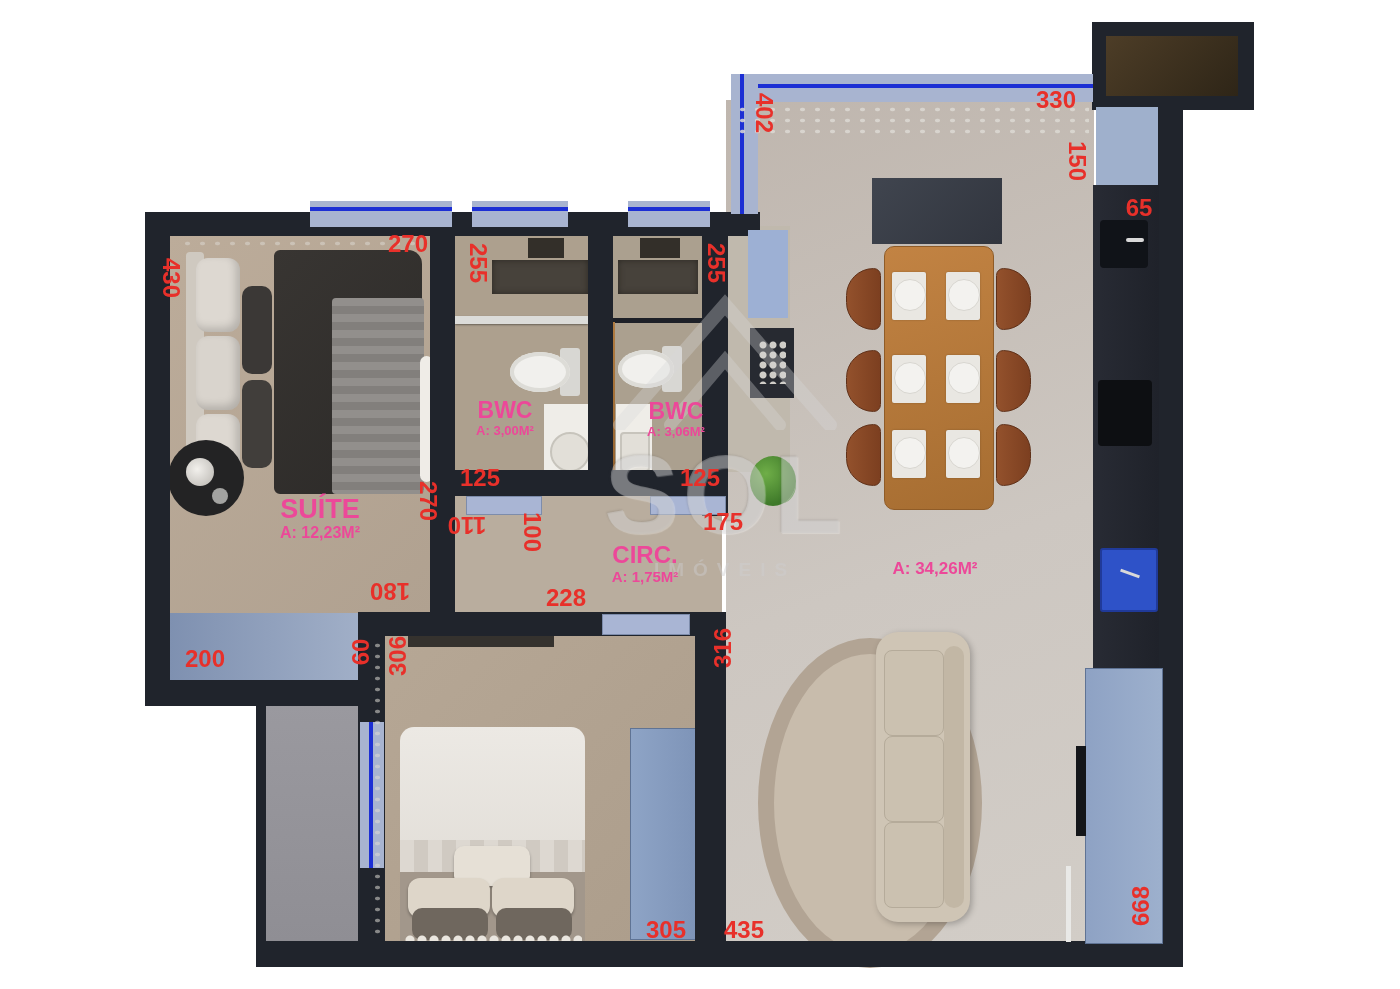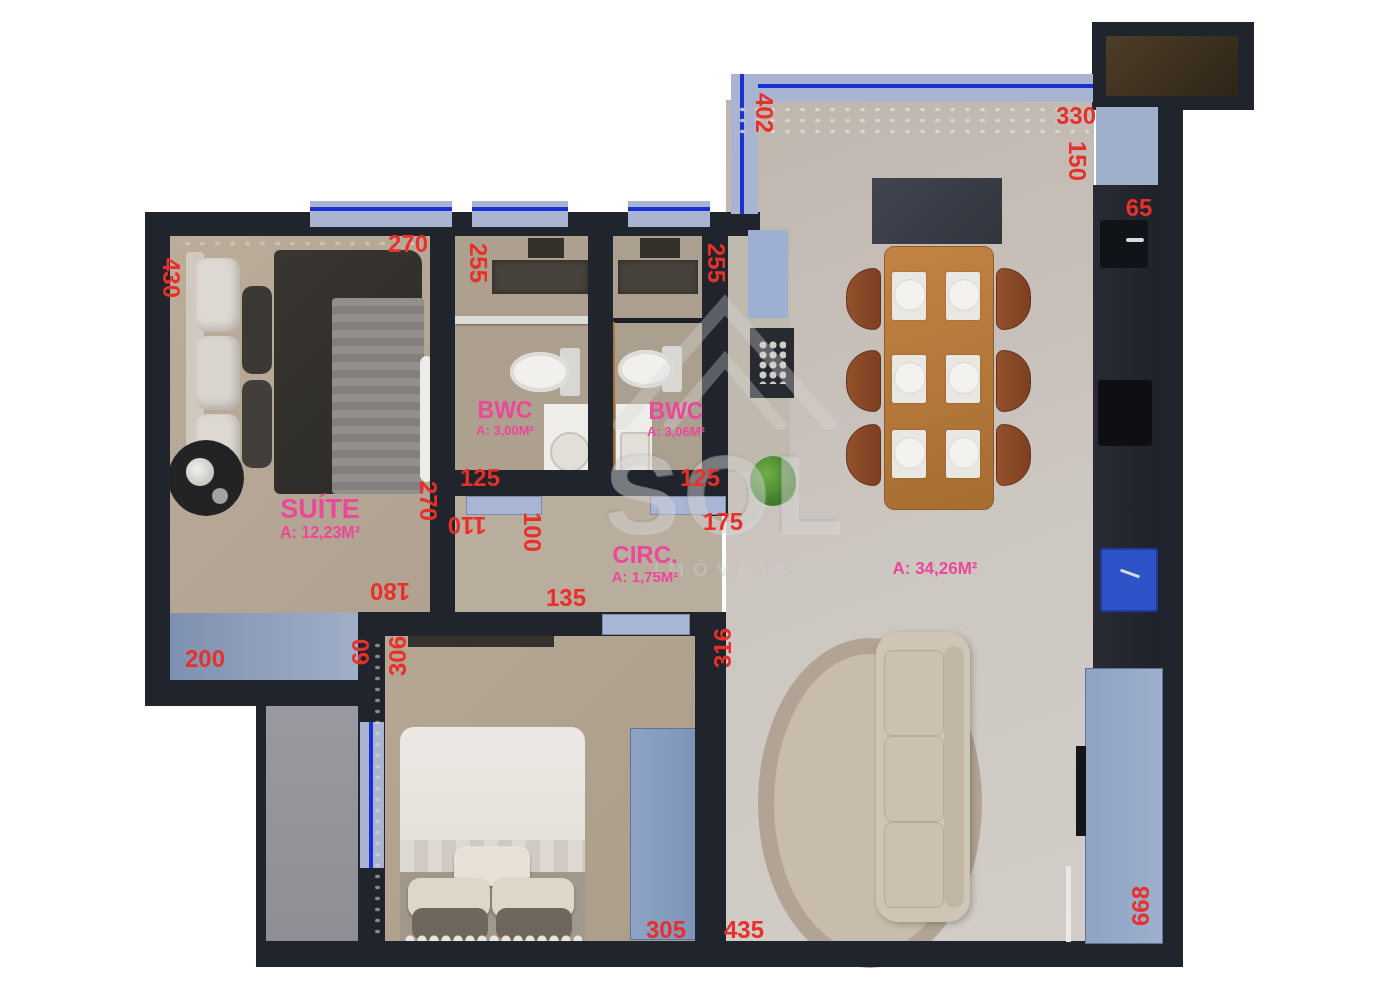"330" span.dim { margin-left: 20px -> none; top: 116px -> 100px }
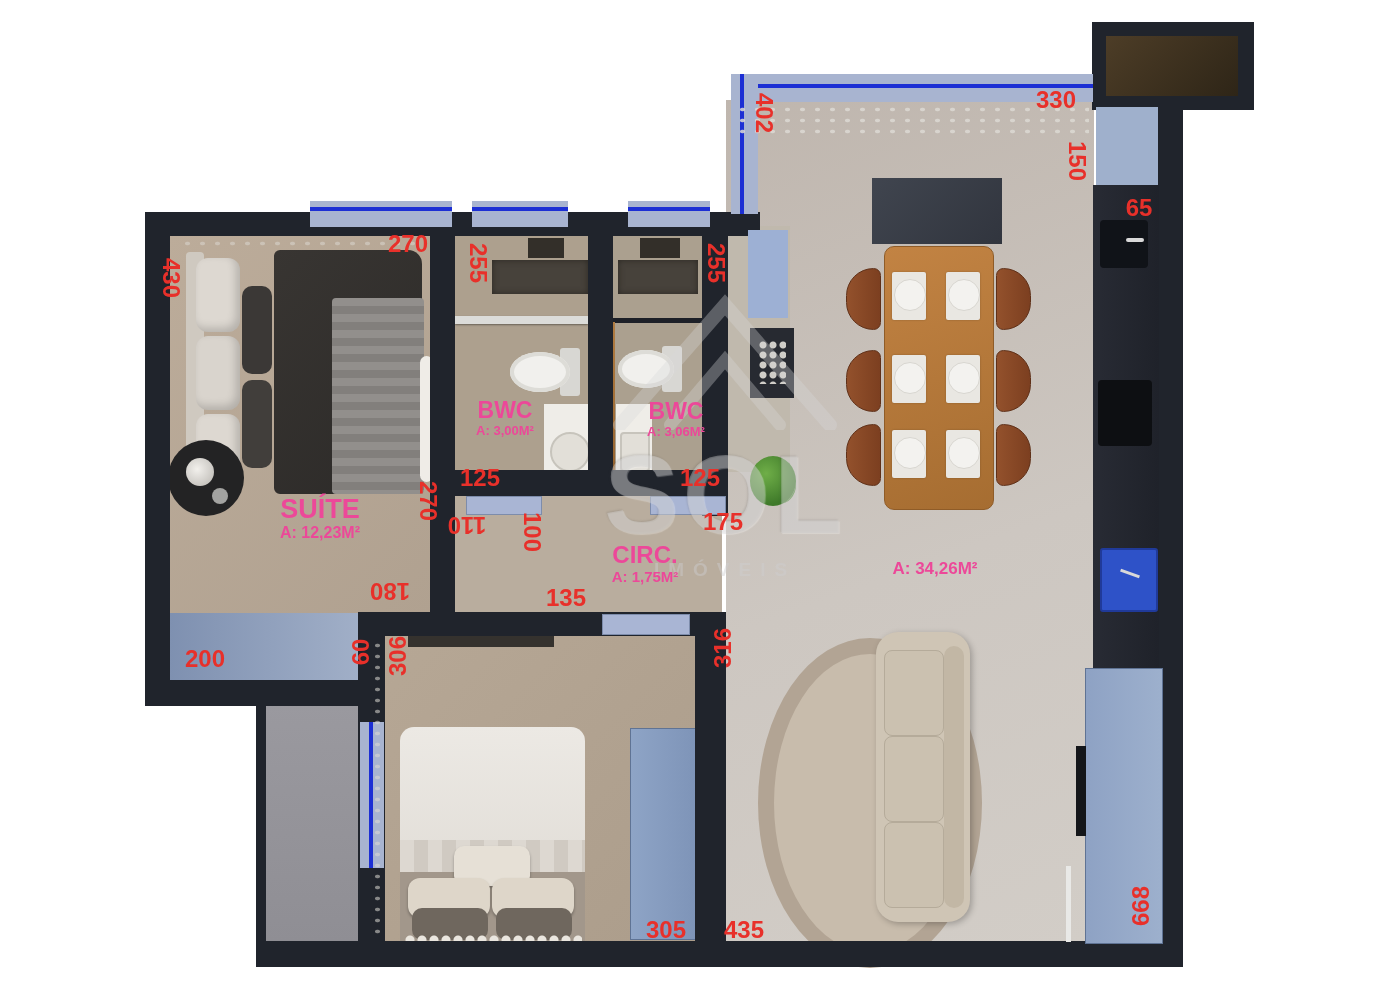"135" span.dim { text: 135 -> 228 }
